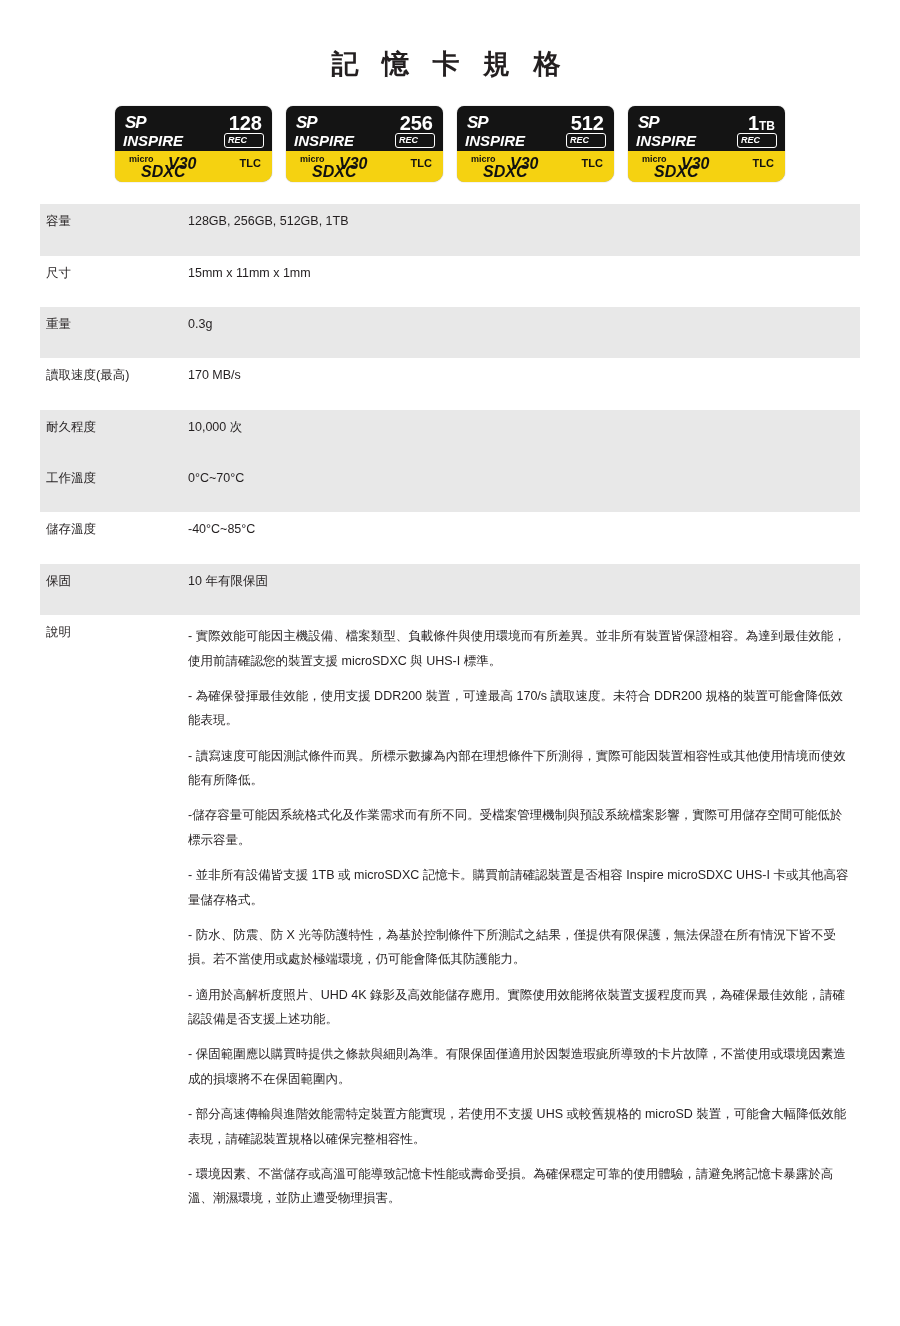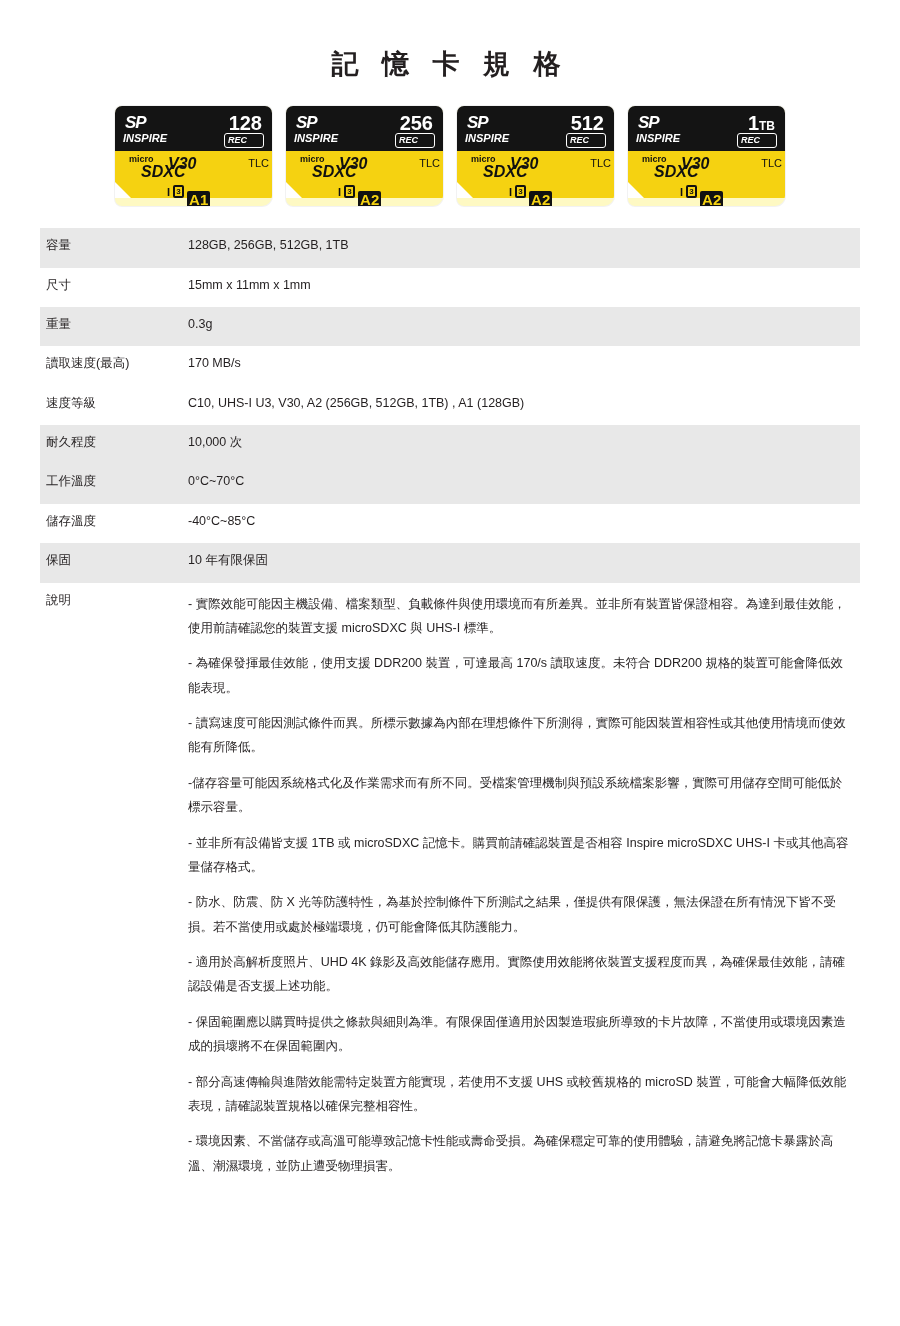"SP" .card { background: #fef9c3 -> #a3a3a3; height: 100px -> 76px }
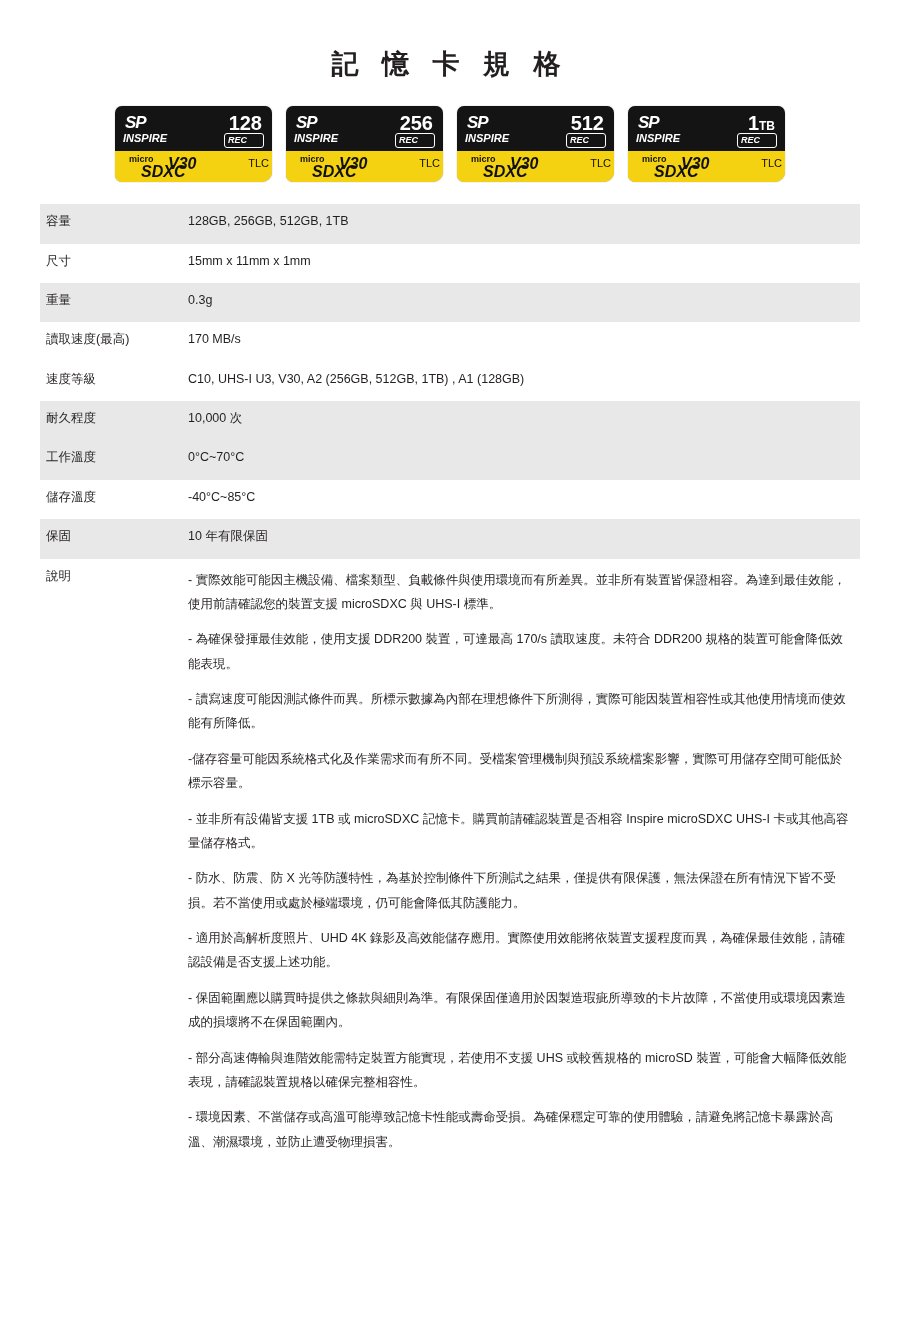"INSPIRE" .inspire { font-size: 11px -> 15px }
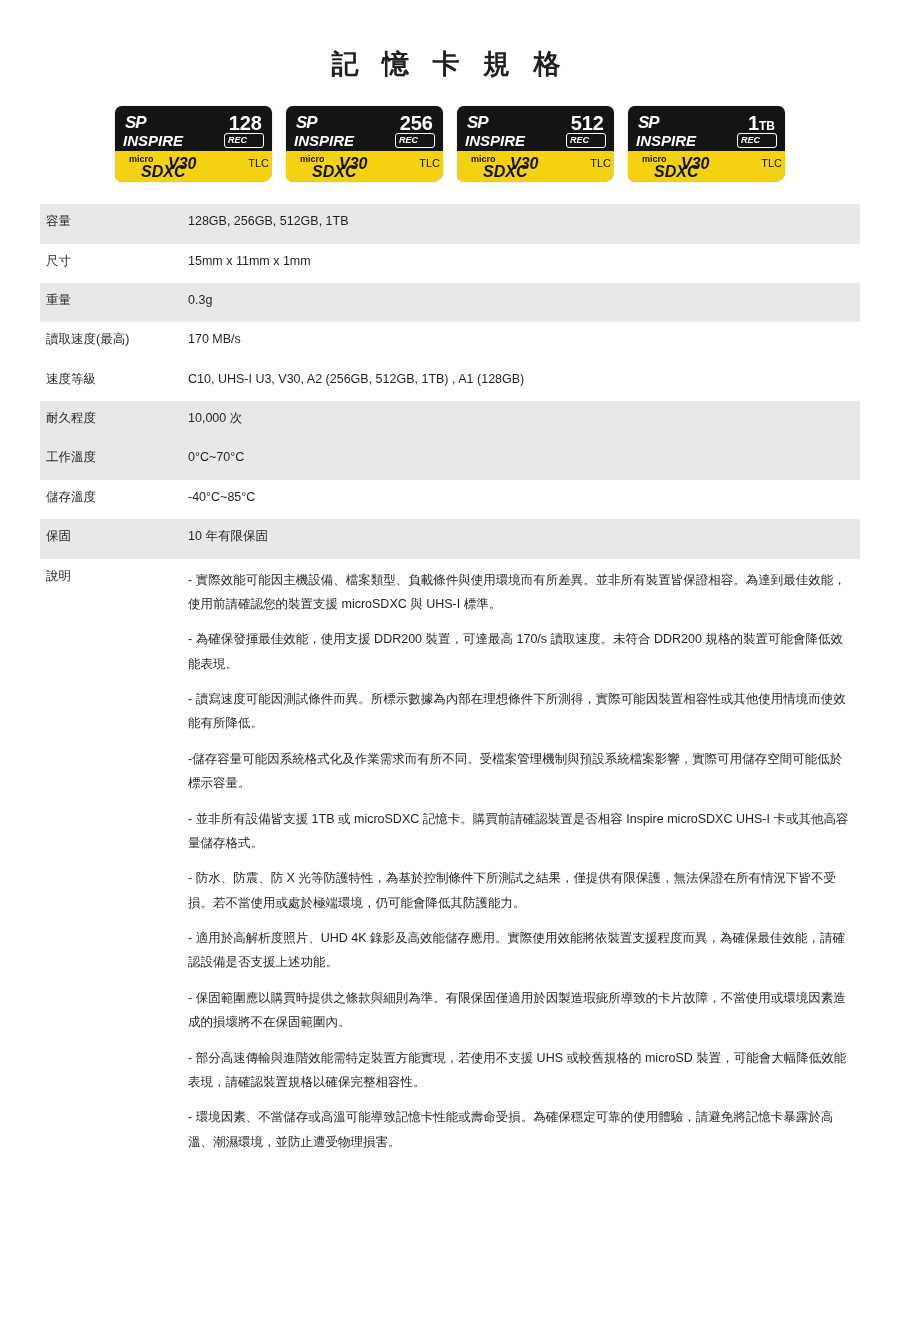"TLC" .tlc { font-weight: 400 -> 700; right: 3px -> 11px }
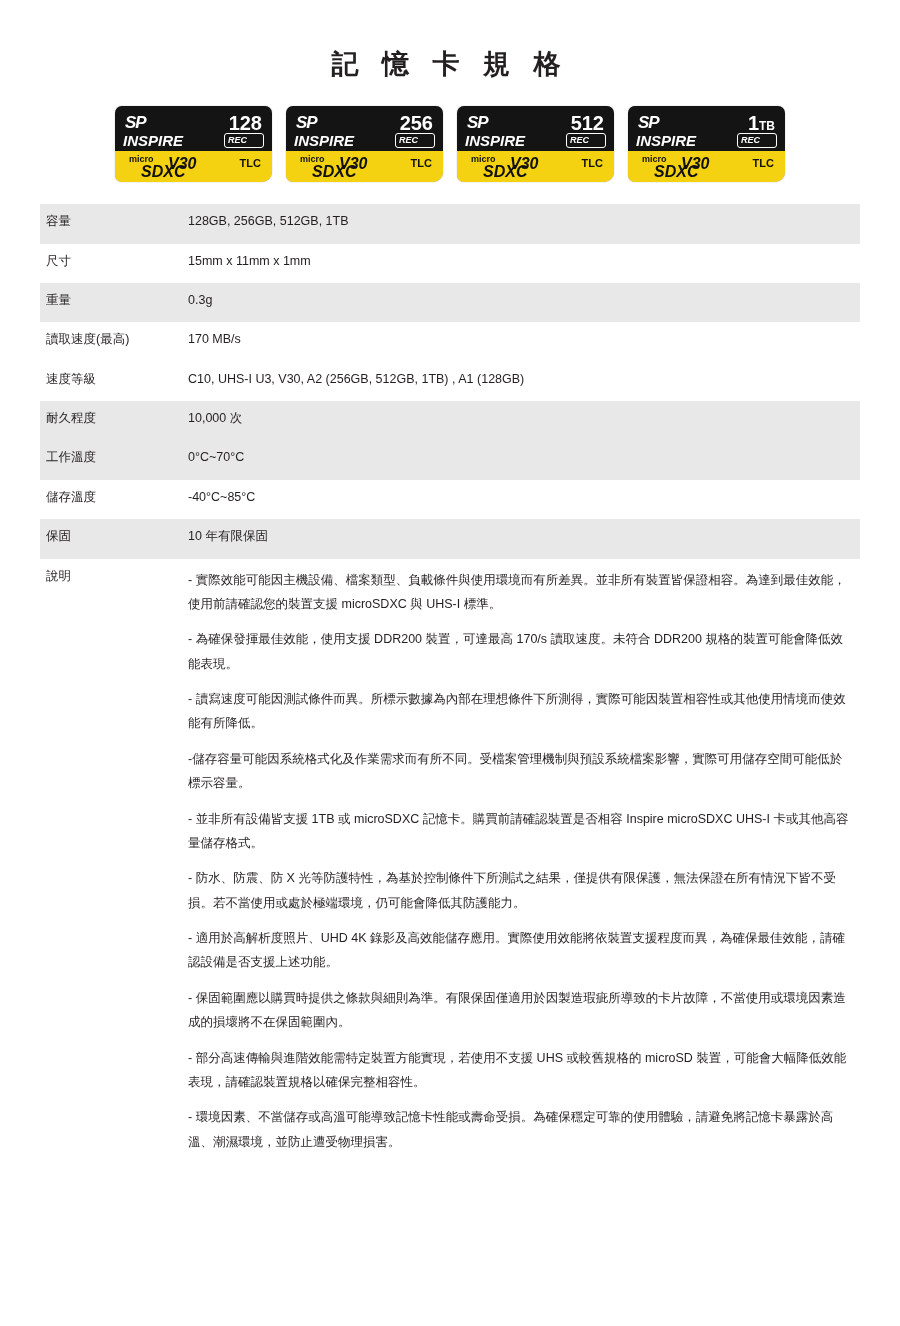"容量" .spec-table td { padding: 8px 6px 12px 6px -> 8px 6px 24px 6px }
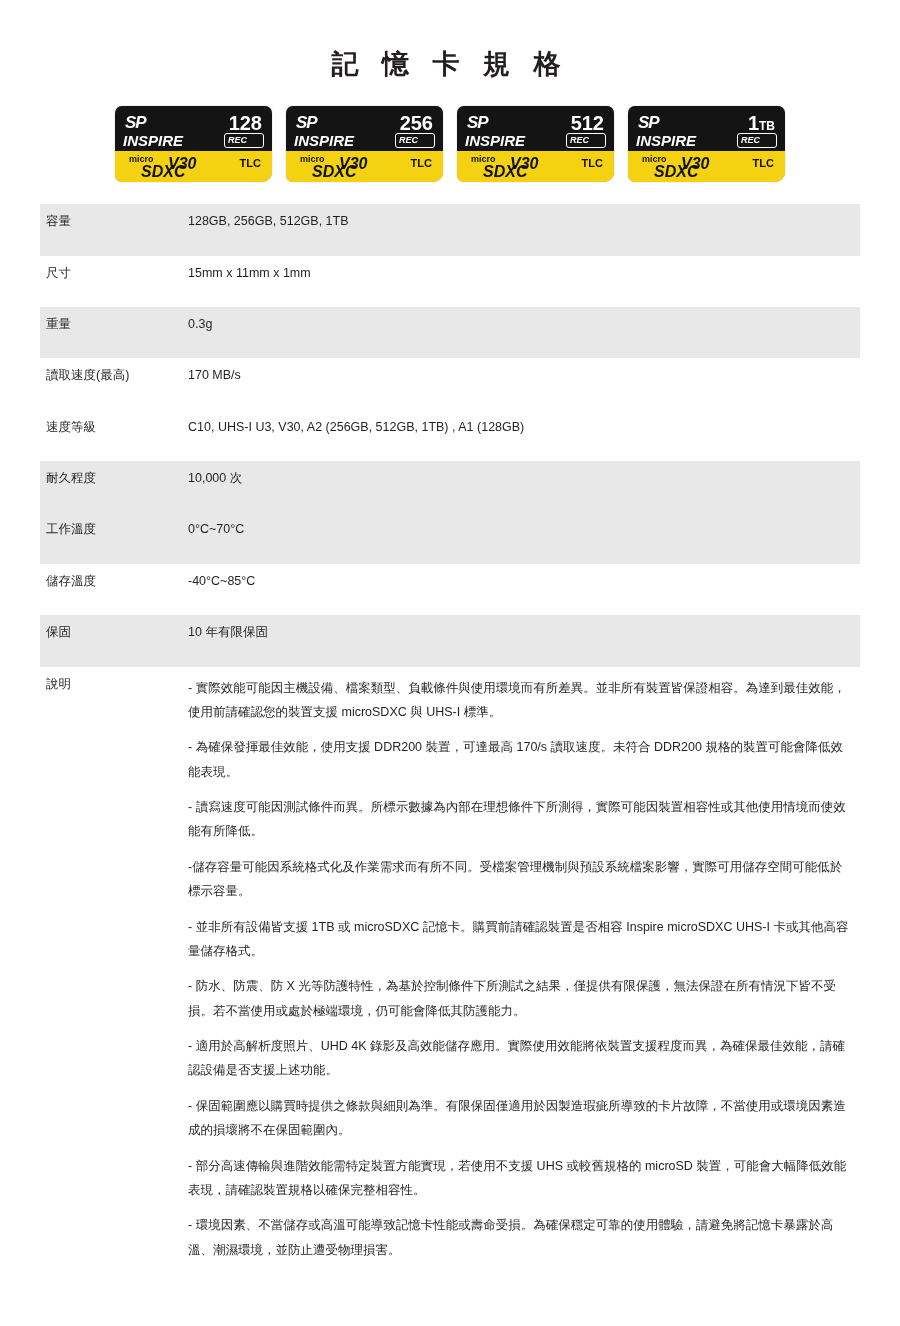"速度等級" tr { html: <tr> <td>速度等級</td> <td> <span>C10, UHS-I U3, V30, A2 (256GB, 512GB, 1TB) , A1 (128GB)</span> </td> </tr> -> none }
